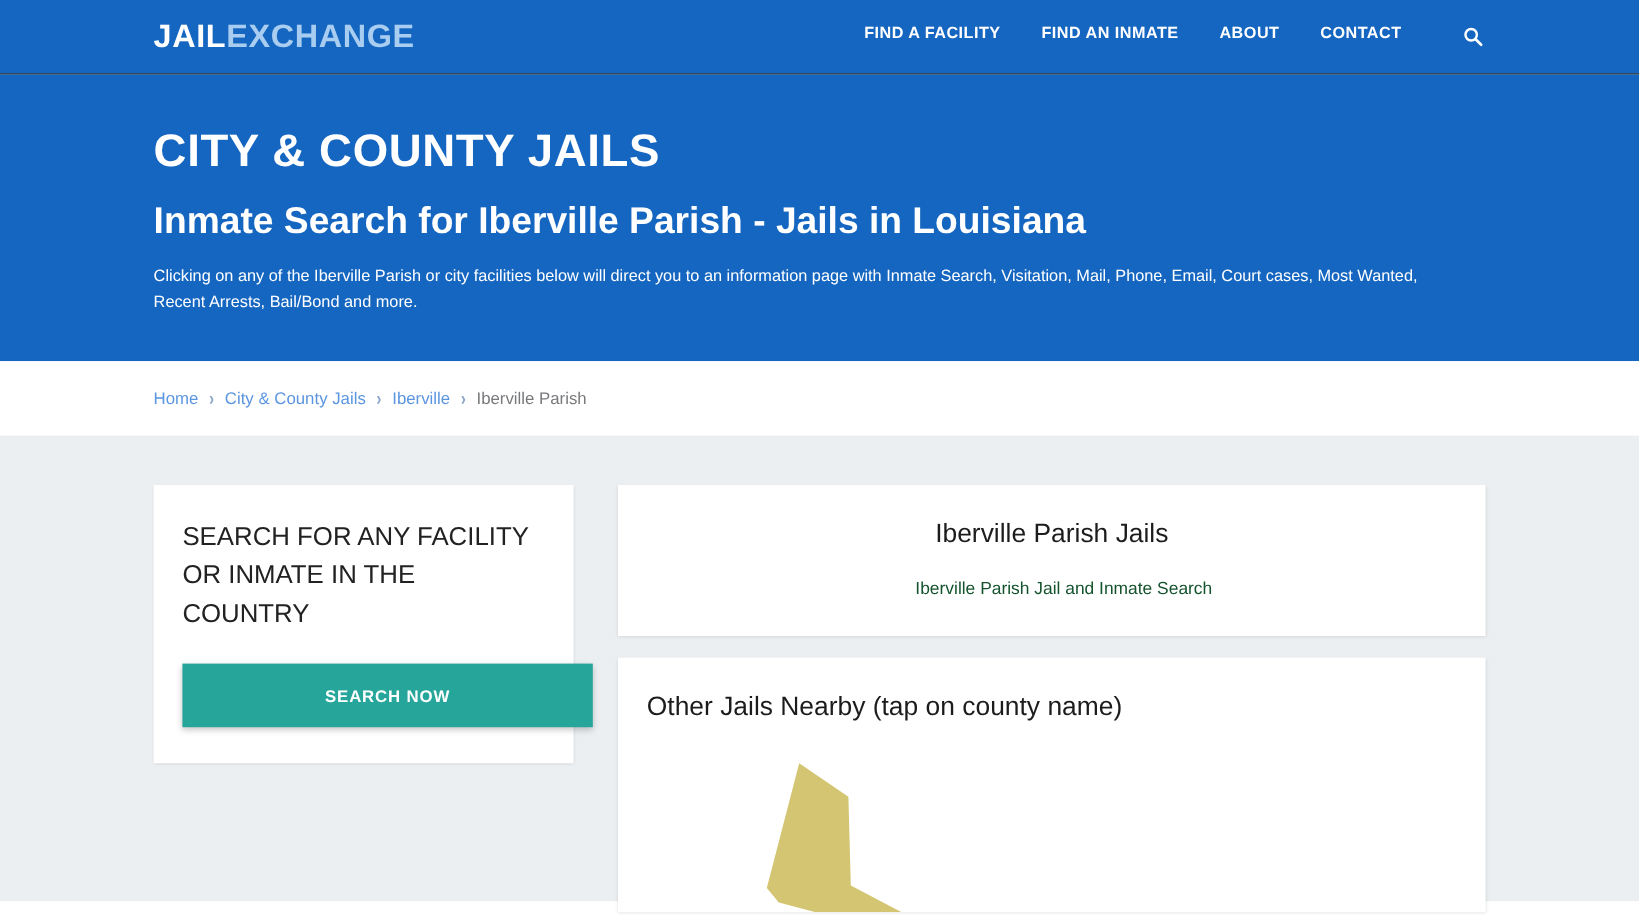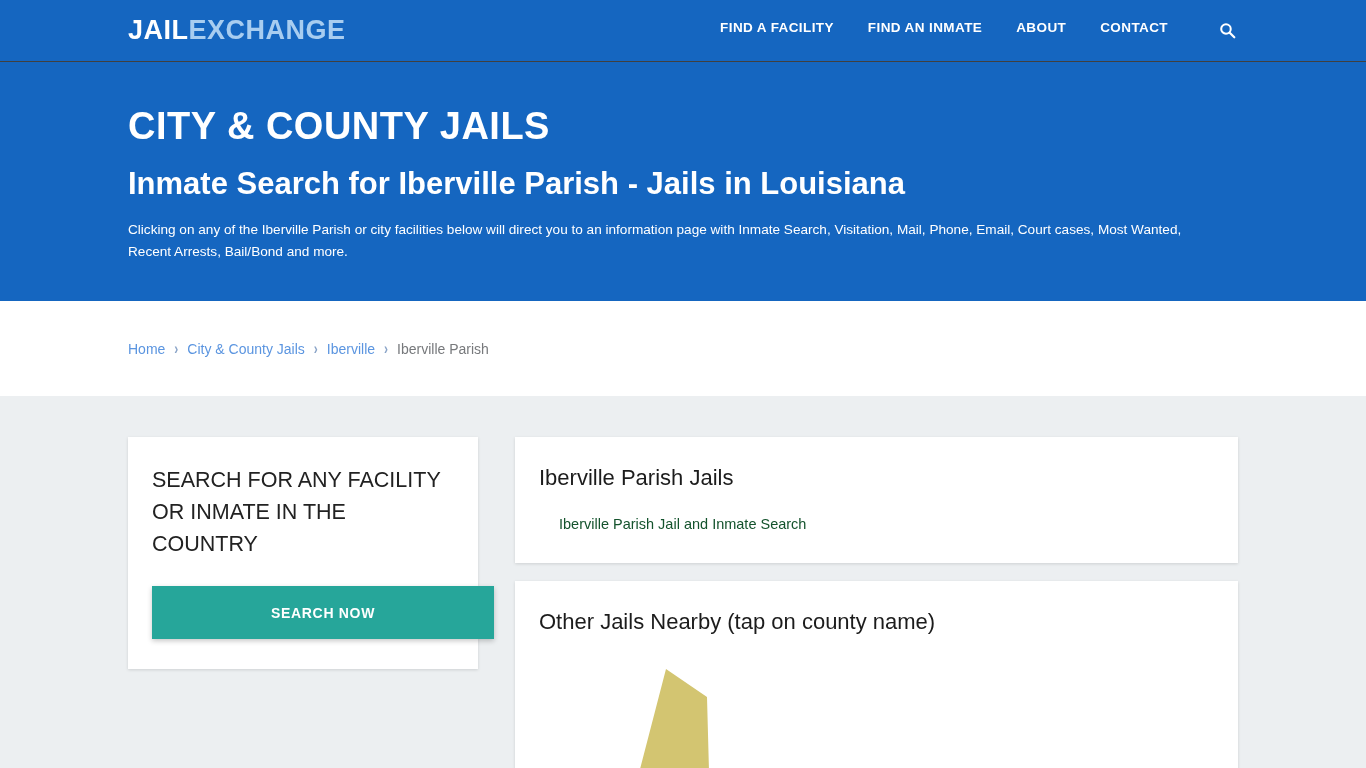"Home" .breadcrumb-band { height: 95px -> 62px }
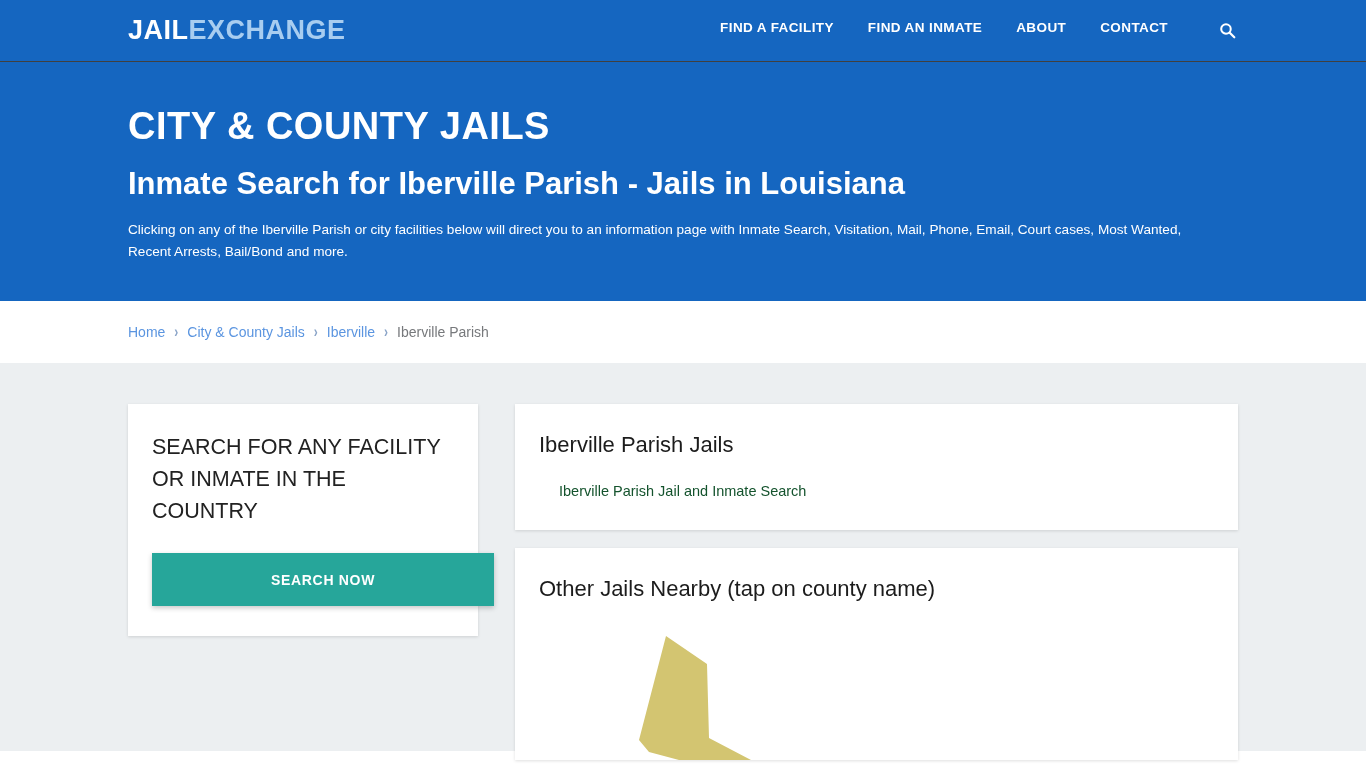"Iberville Parish Jails" .jails-card { text-align: none -> center }
